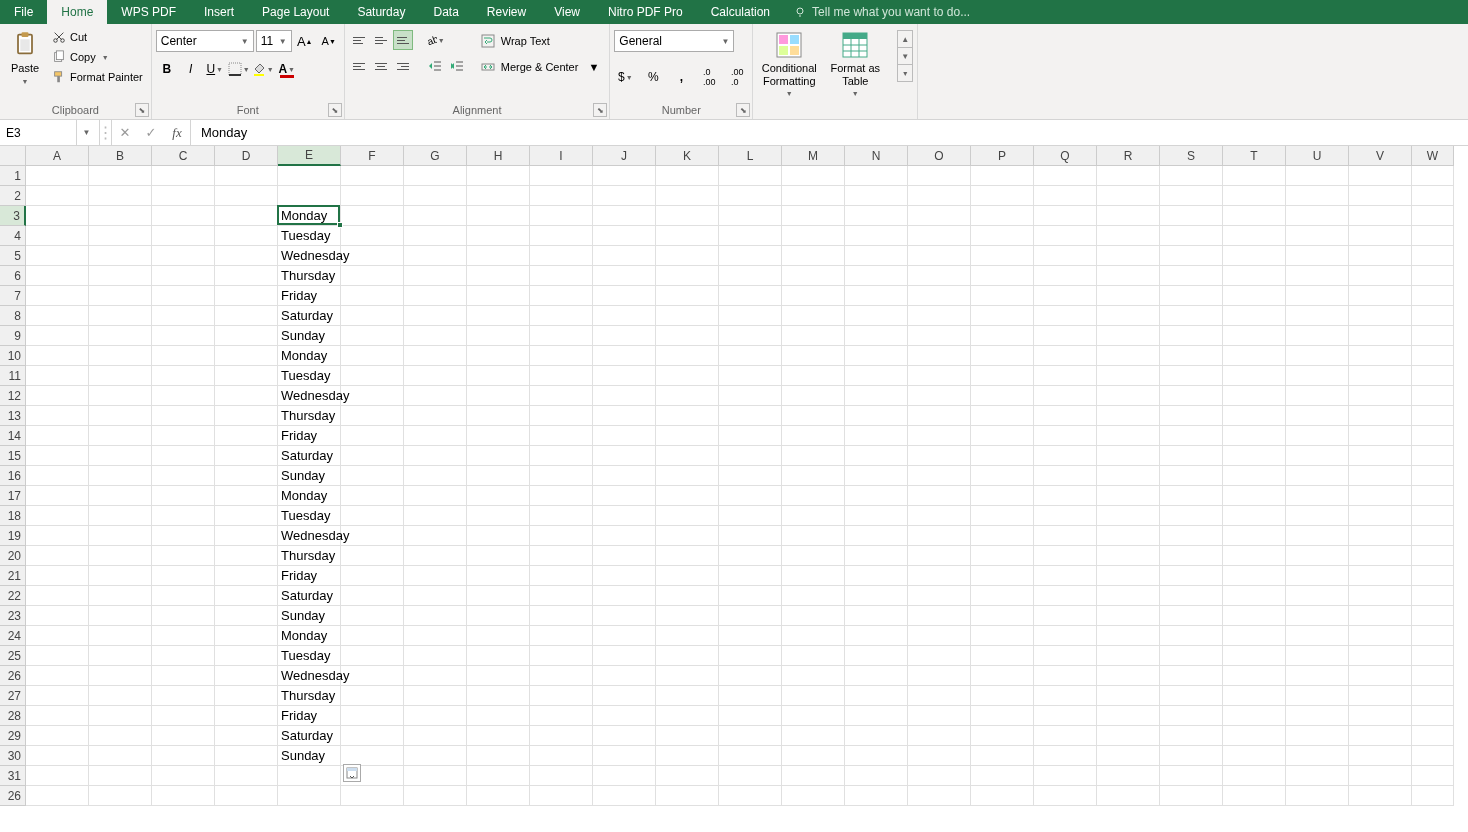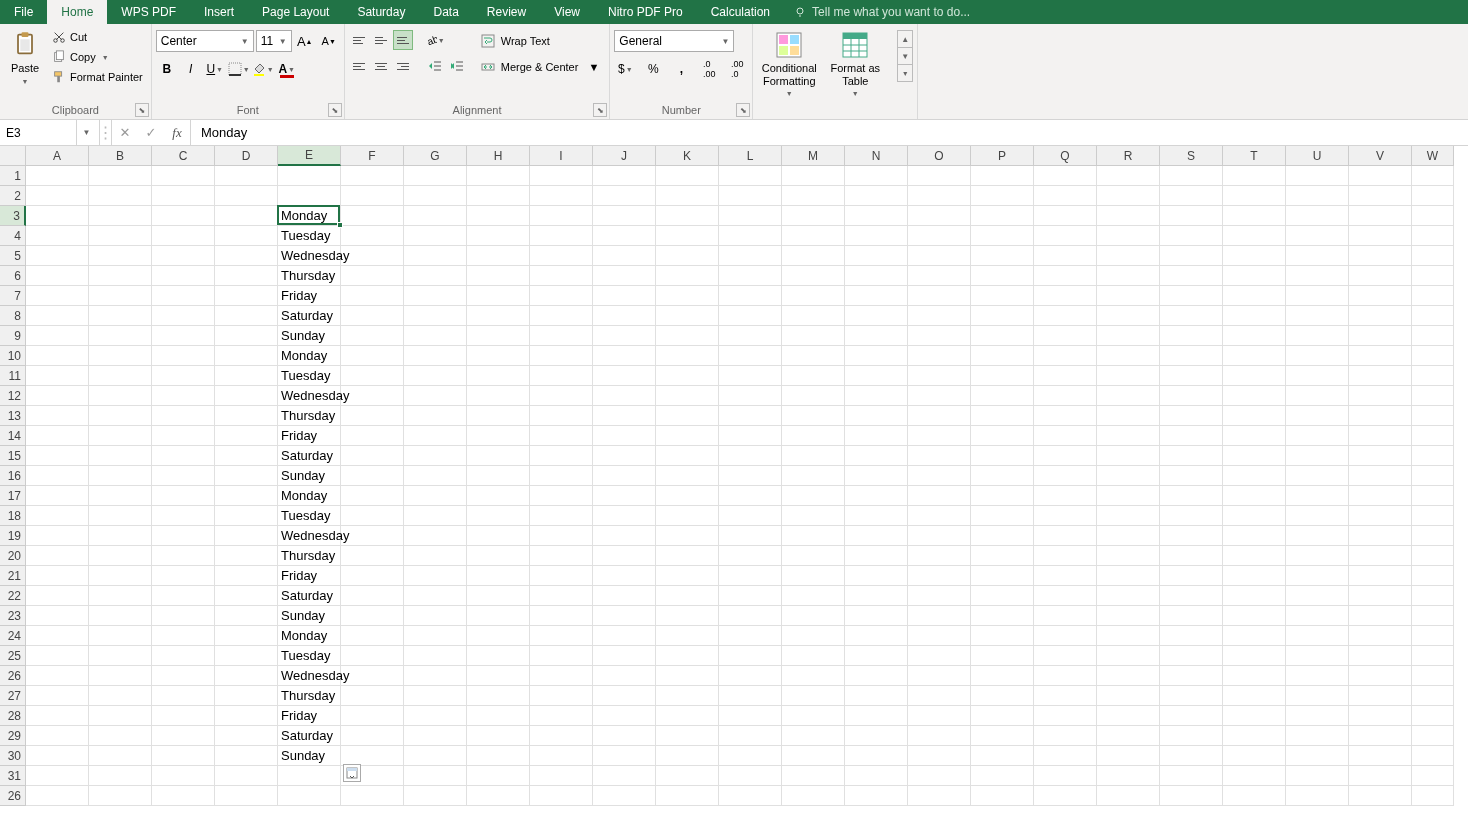"General" .num-col { gap: 6px -> 14px }
